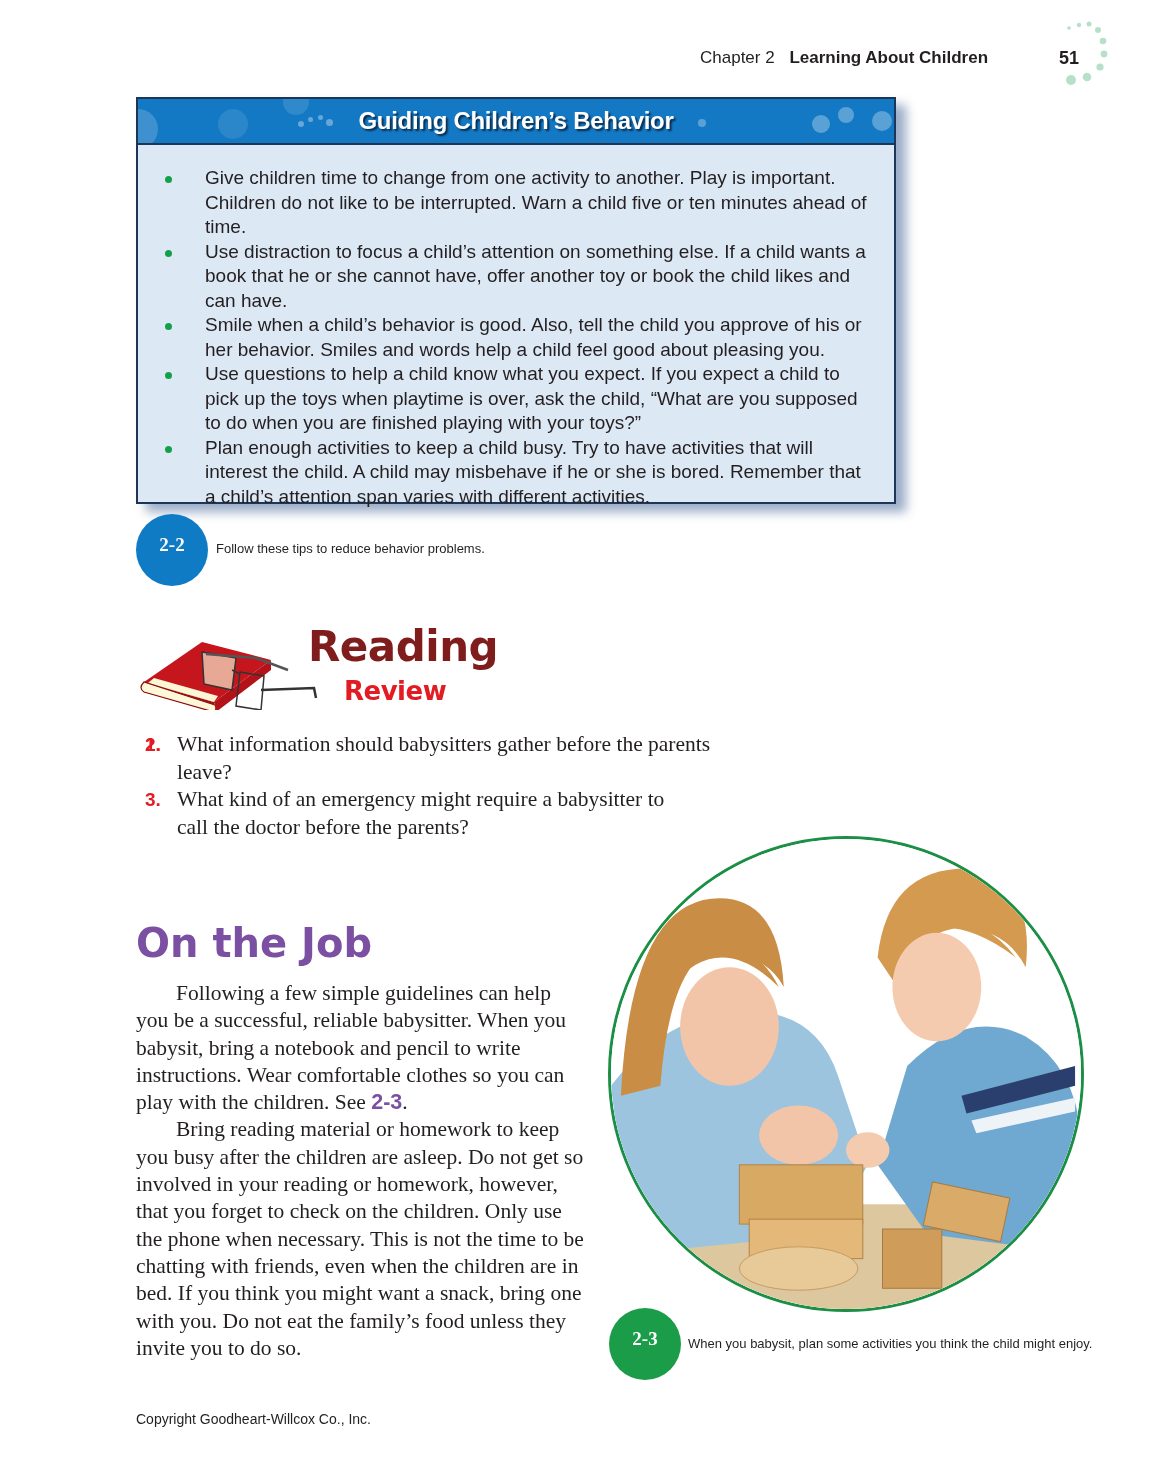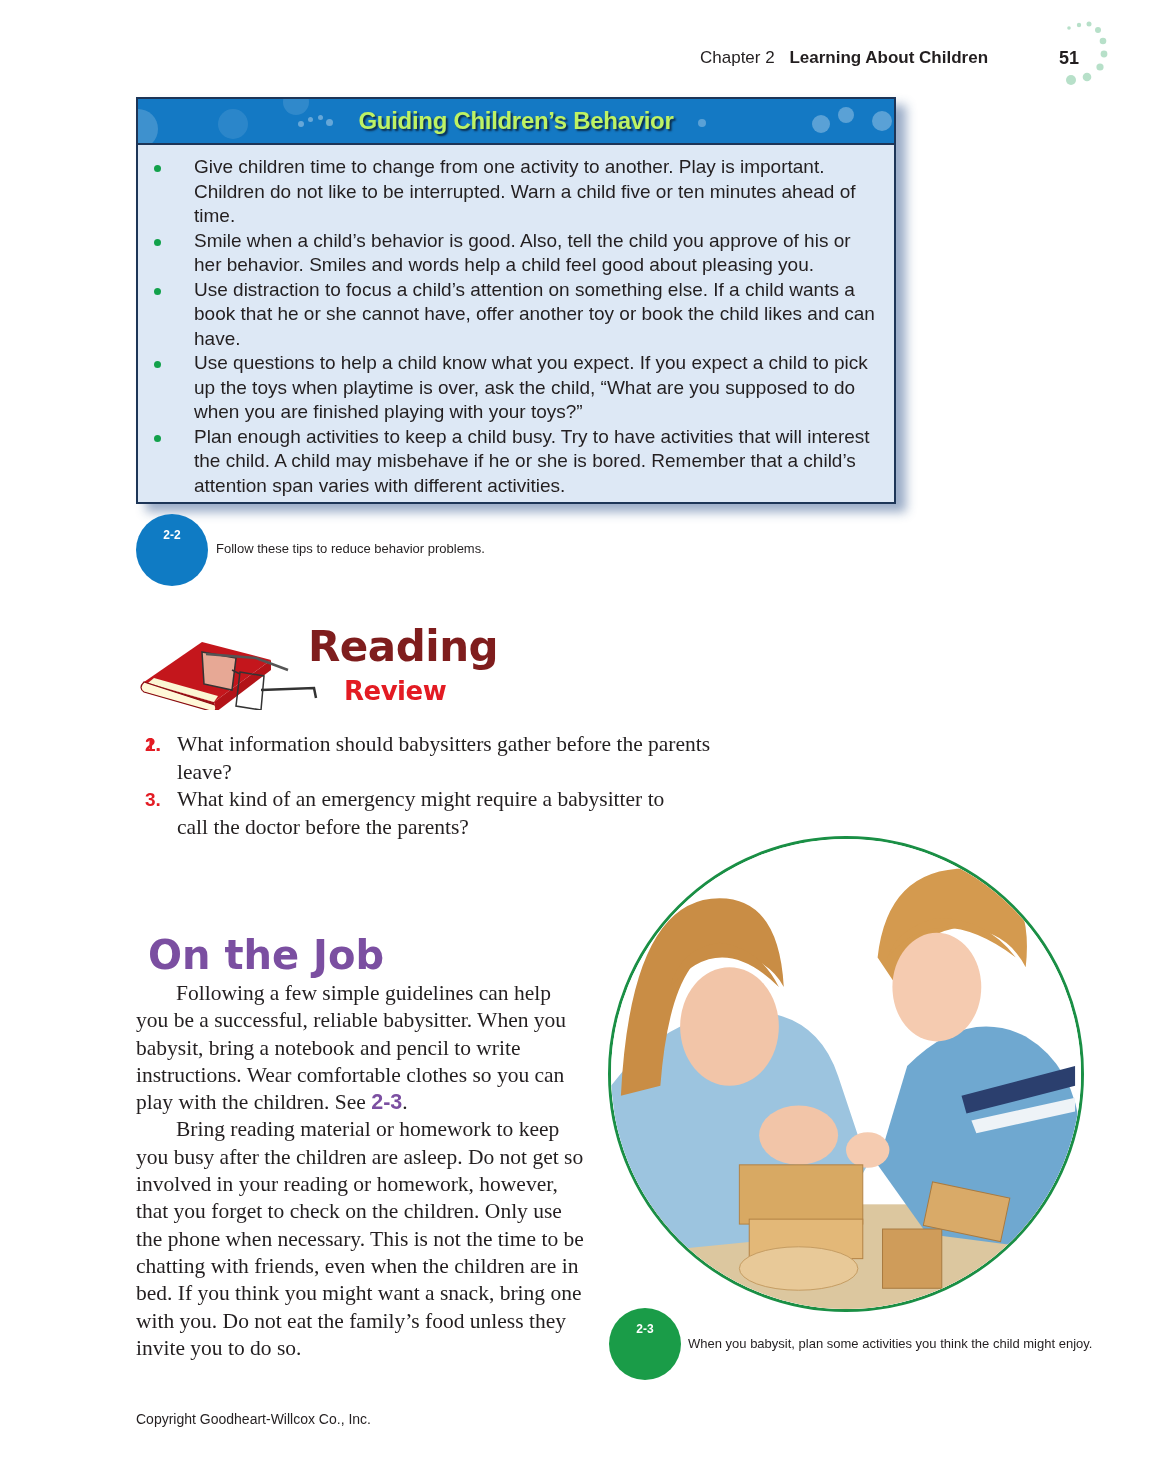"Guiding Children’s Behavior" .box-title { color: #bef264 -> #ffffff }
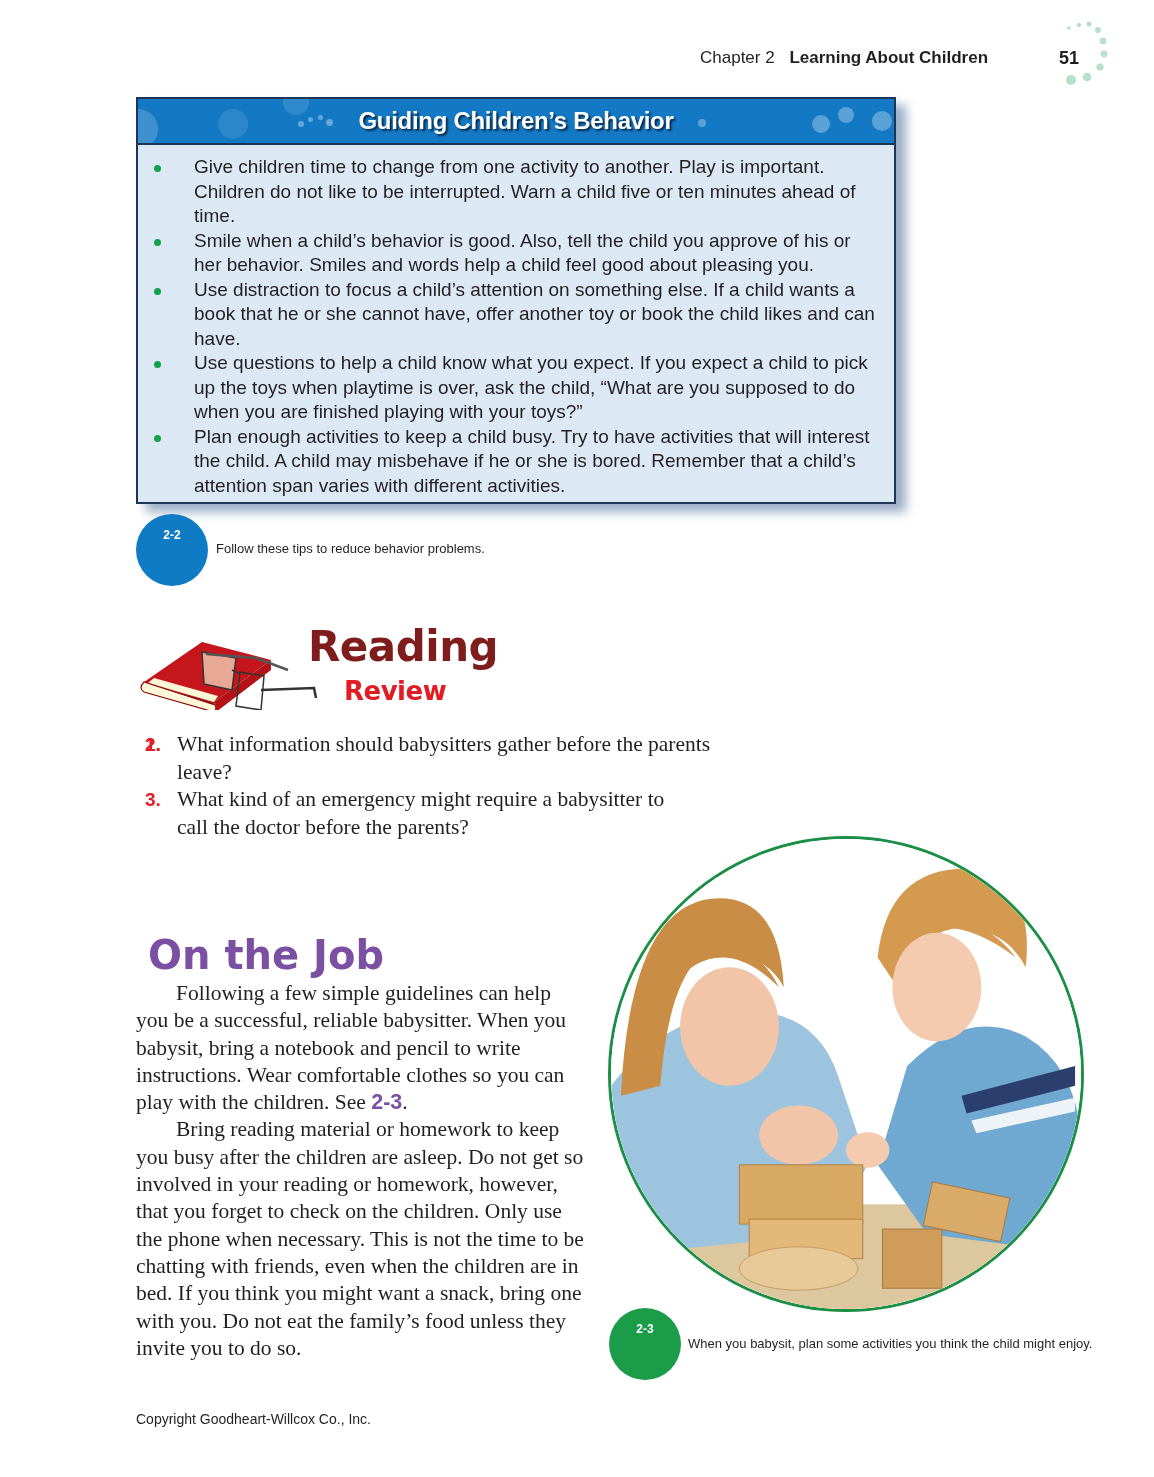"Give children time to change" .box-list { margin: 4px -> 15px }
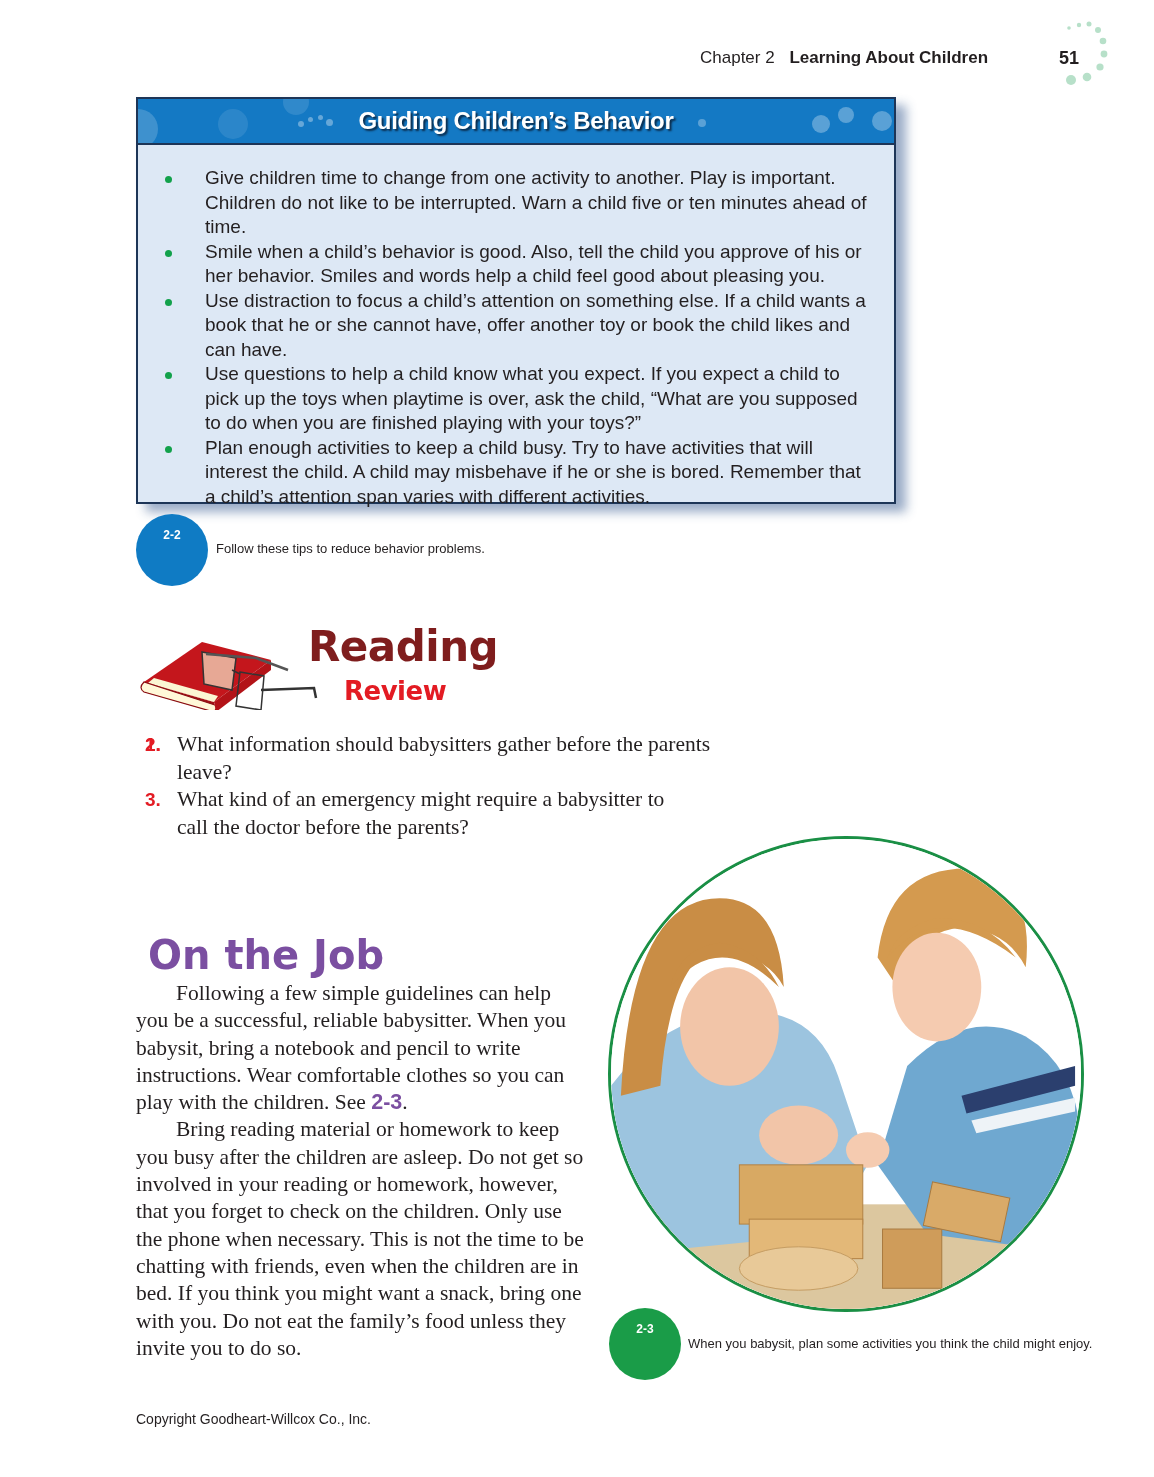"Smile when a child’s behavior" li { order: before "Use distraction to focus a" -> after "Use distraction to focus a" }
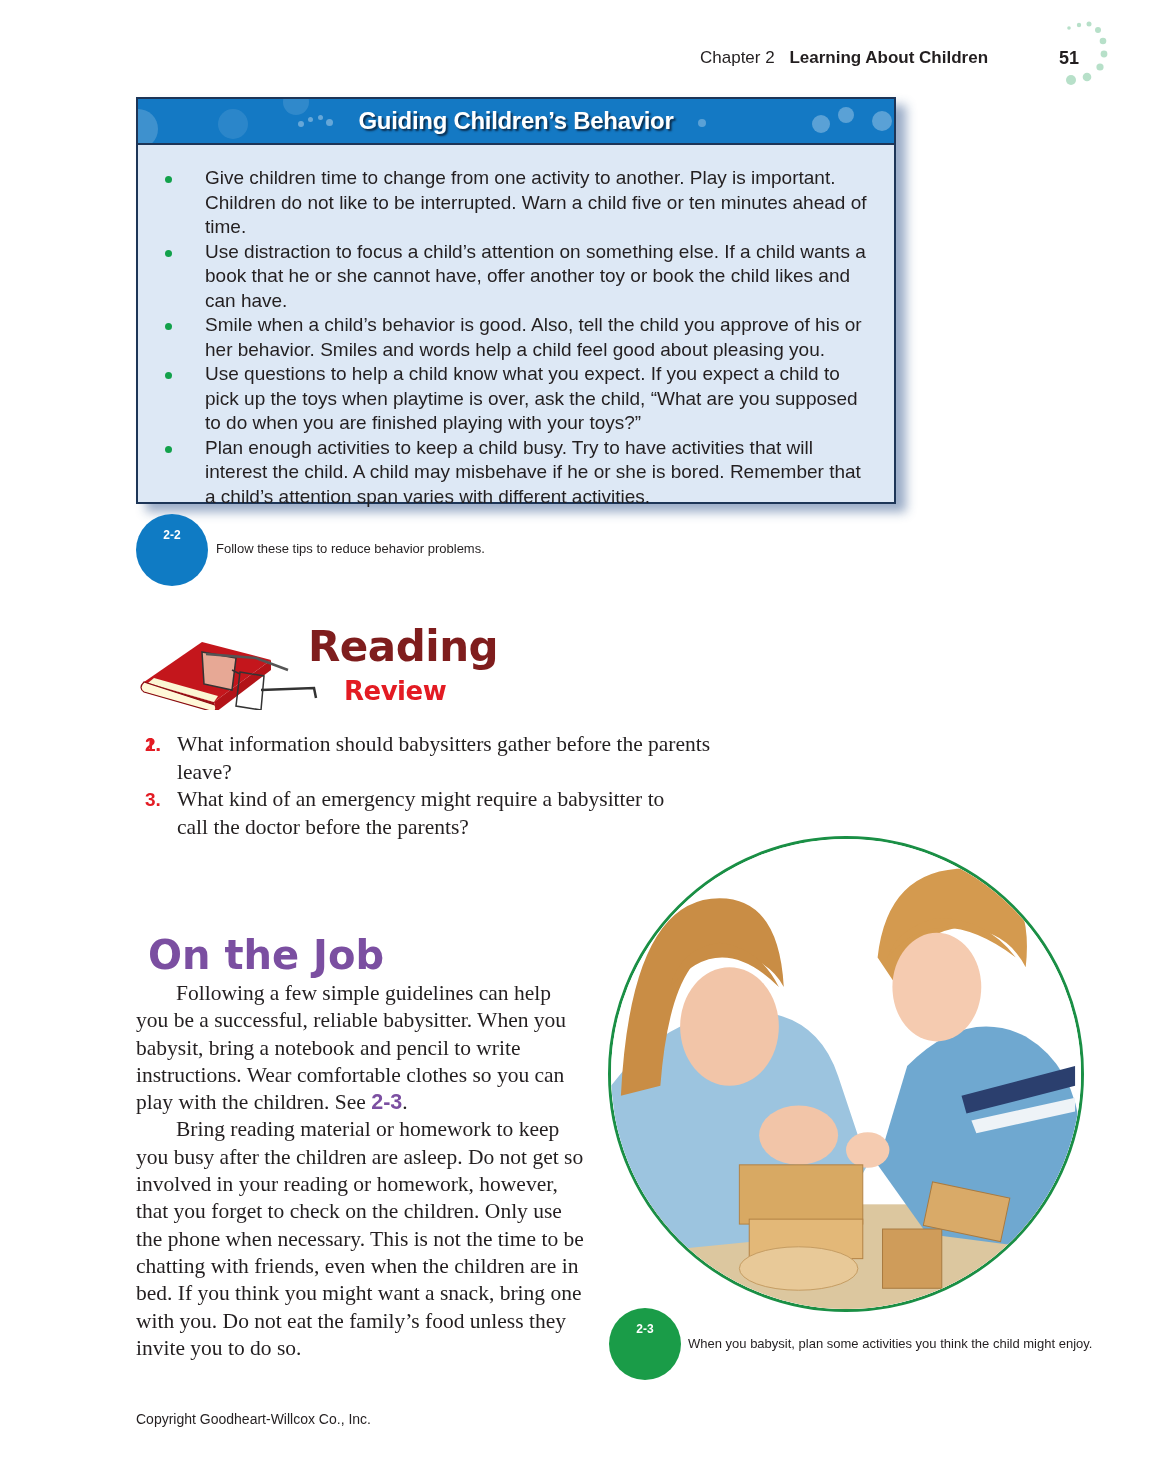"2-2" .badge { font-family: none -> Liberation Serif, serif; font-size: 12px -> 19px; padding-top: 2px -> 8px }
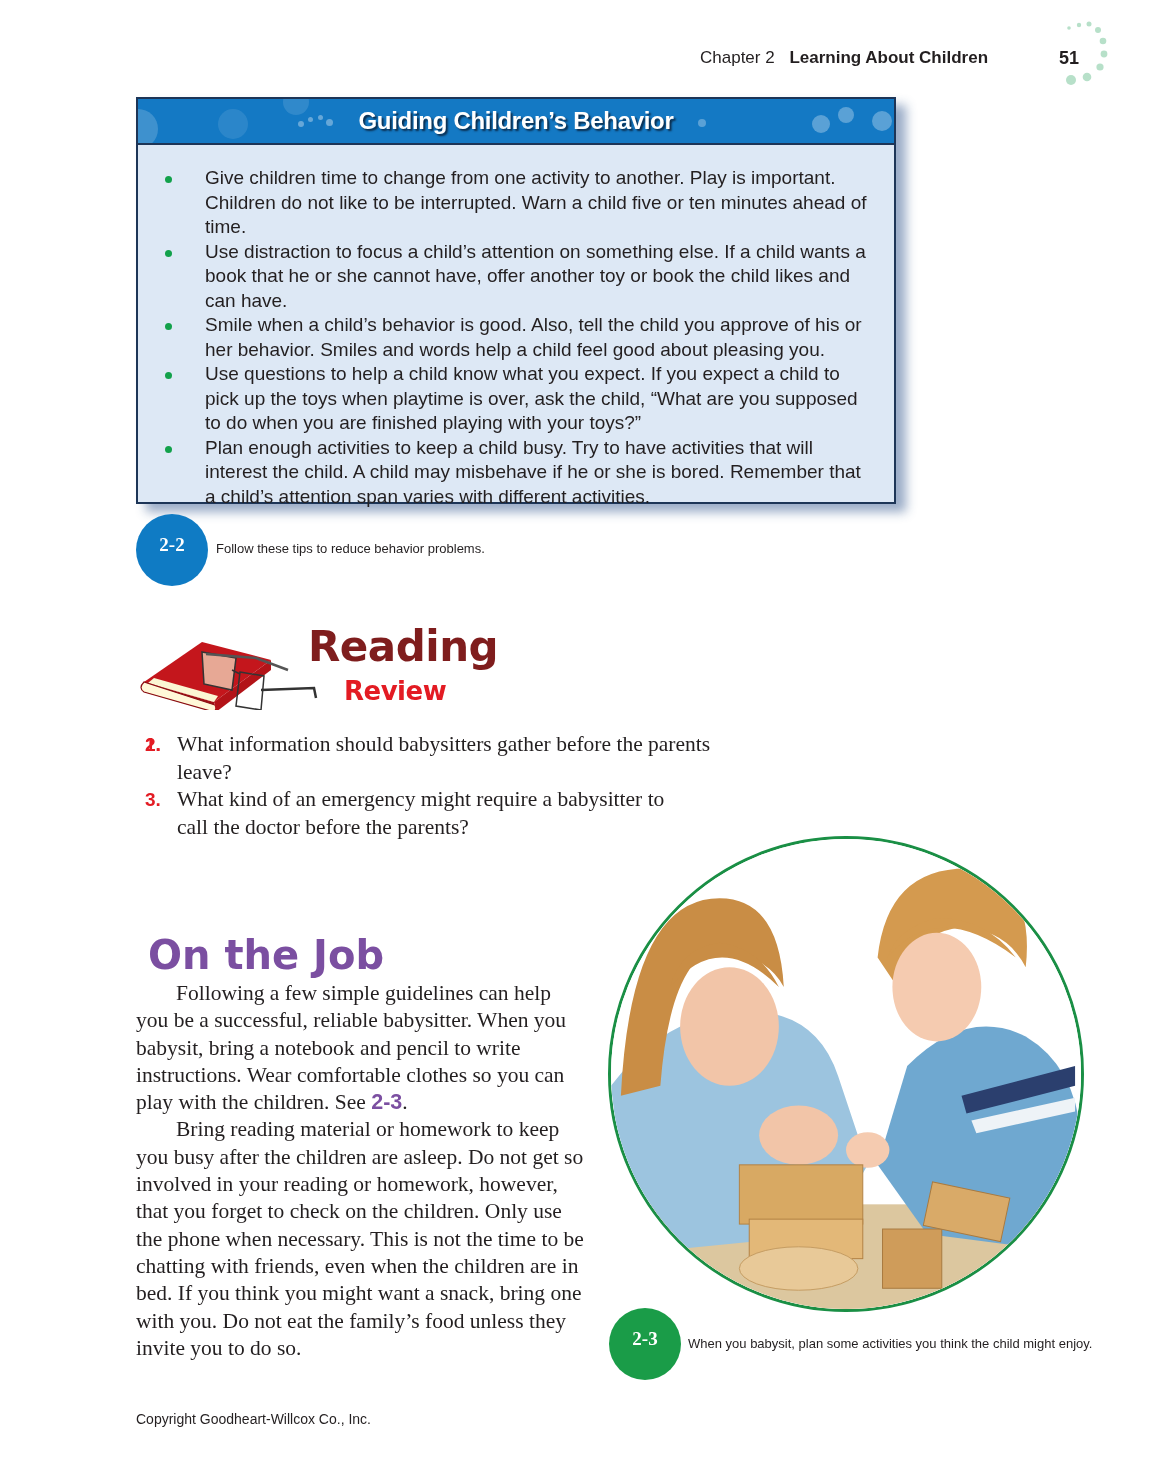"On the Job" .section-heading { margin: 12px -> 0 }
